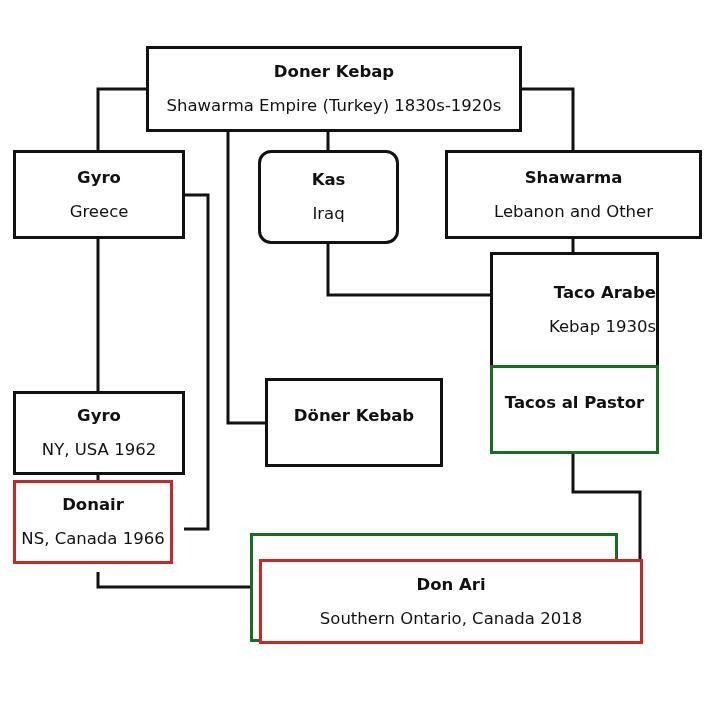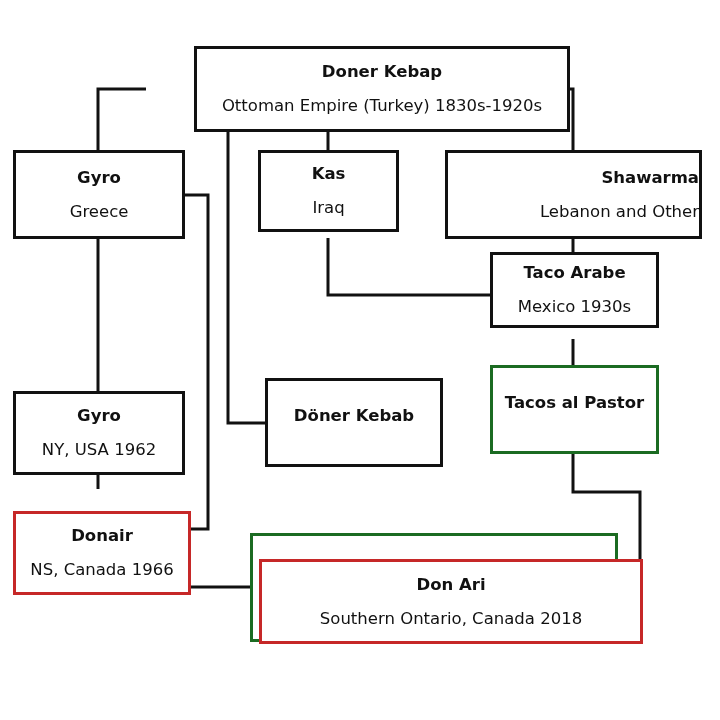"Doner Kebap" div.node { margin-left: 48px -> none }
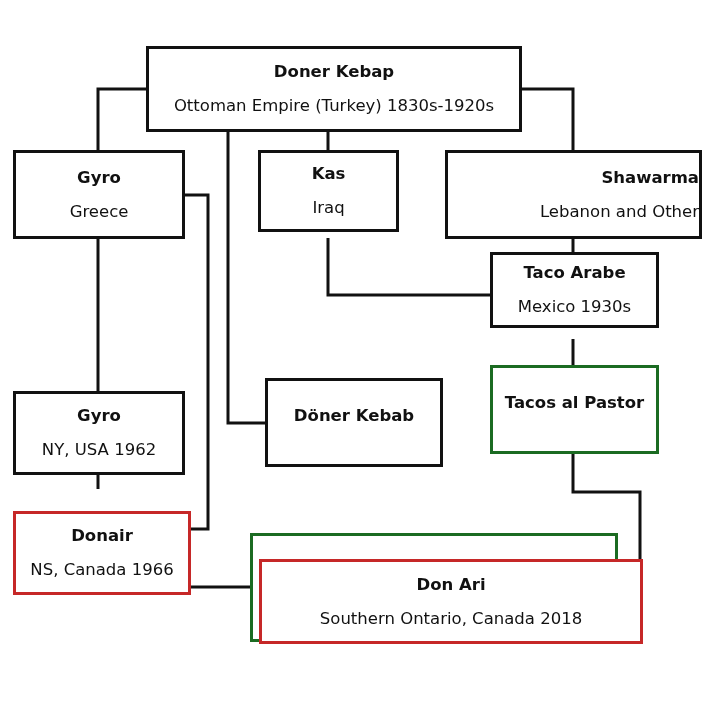"Ottoman Empire (Turkey) 1830s-1920s" div.sub { text: Ottoman -> Shawarma }
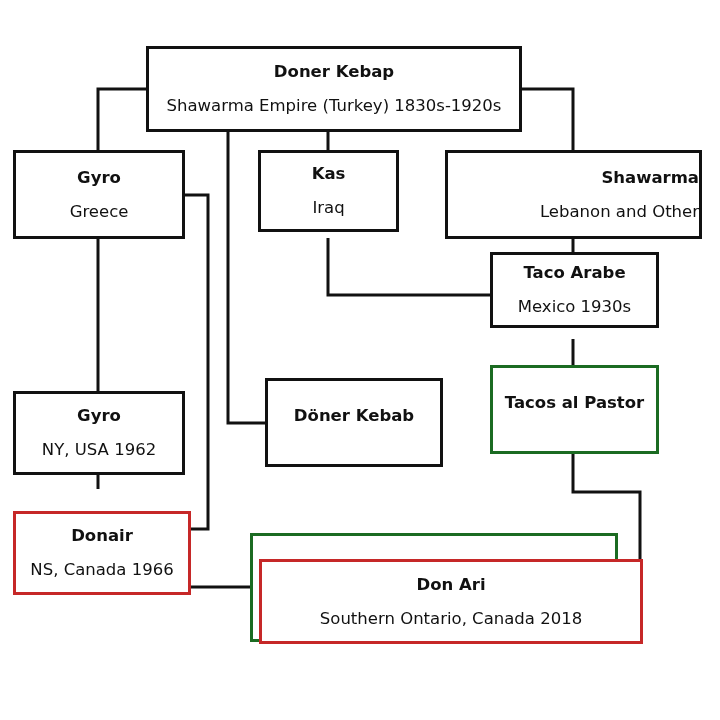"Kas" div.node { border-radius: none -> 13px; height: 82px -> 94px }
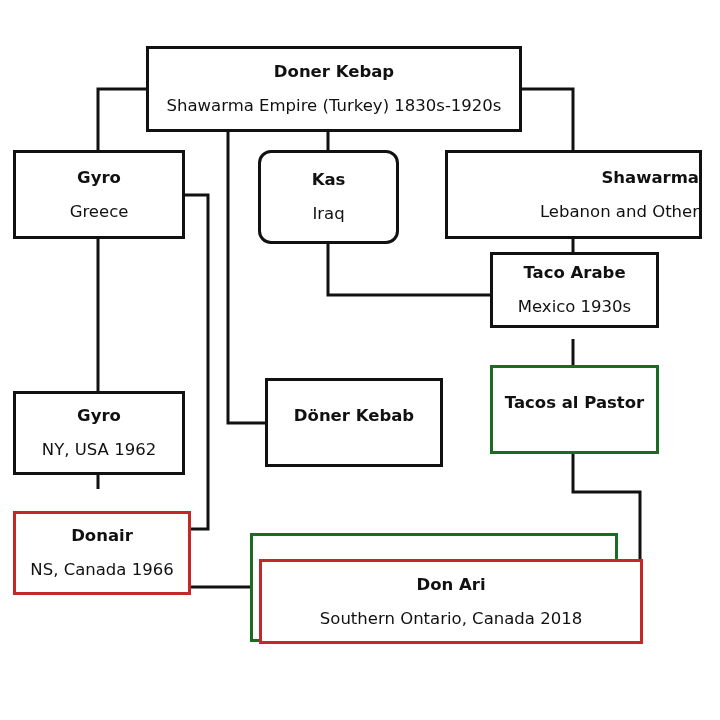"Shawarma" div.node { align-items: flex-end -> none }
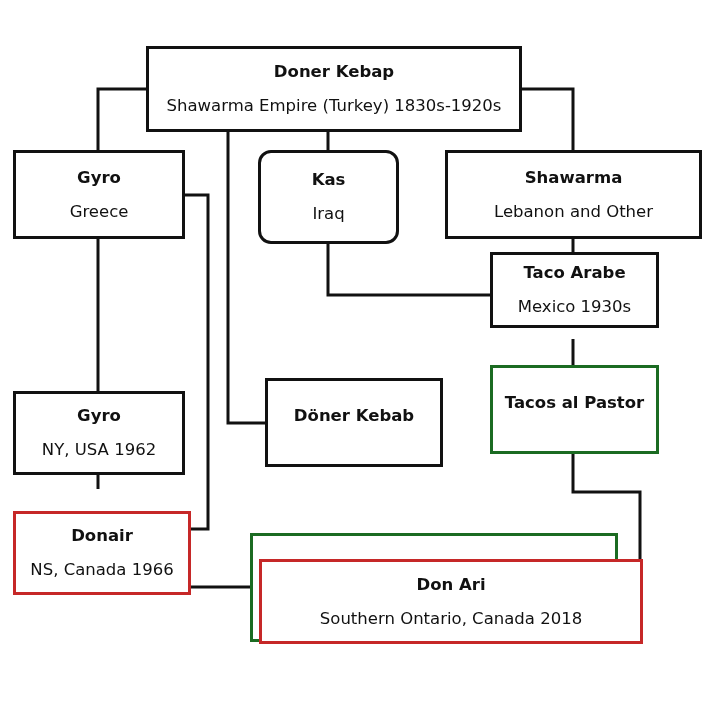"Taco Arabe" div.node { align-items: none -> flex-end; height: 76px -> 116px }
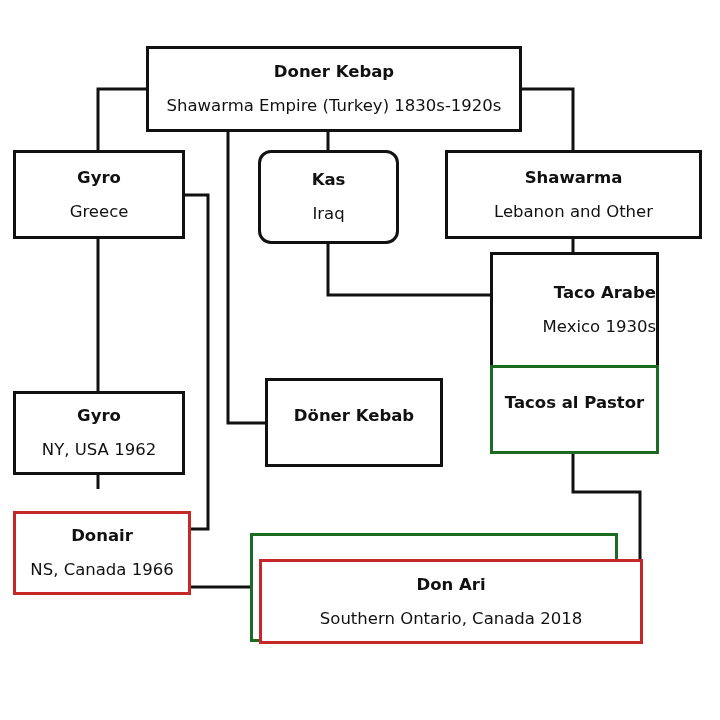"Mexico 1930s" div.sub { text: Mexico -> Kebap }
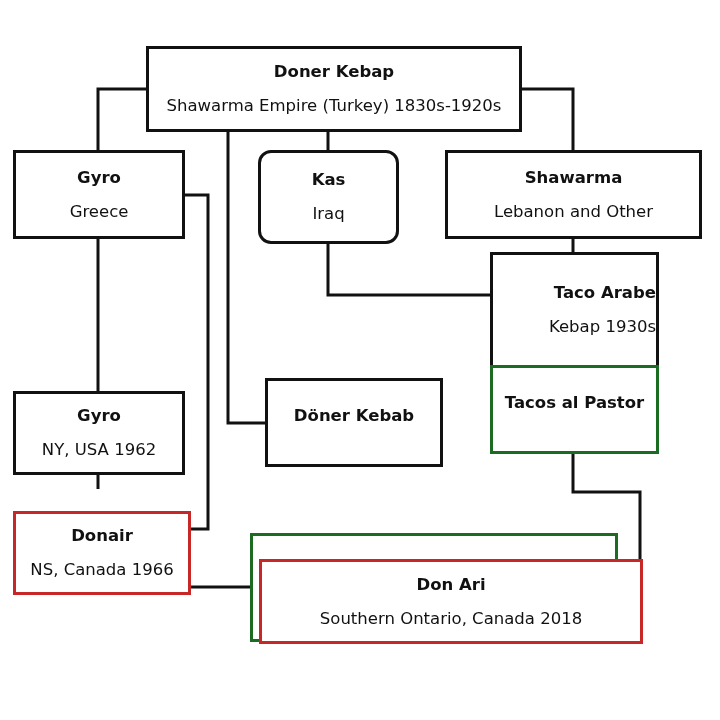"Donair" div.node { top: 511px -> 480px; width: 178px -> 160px }
